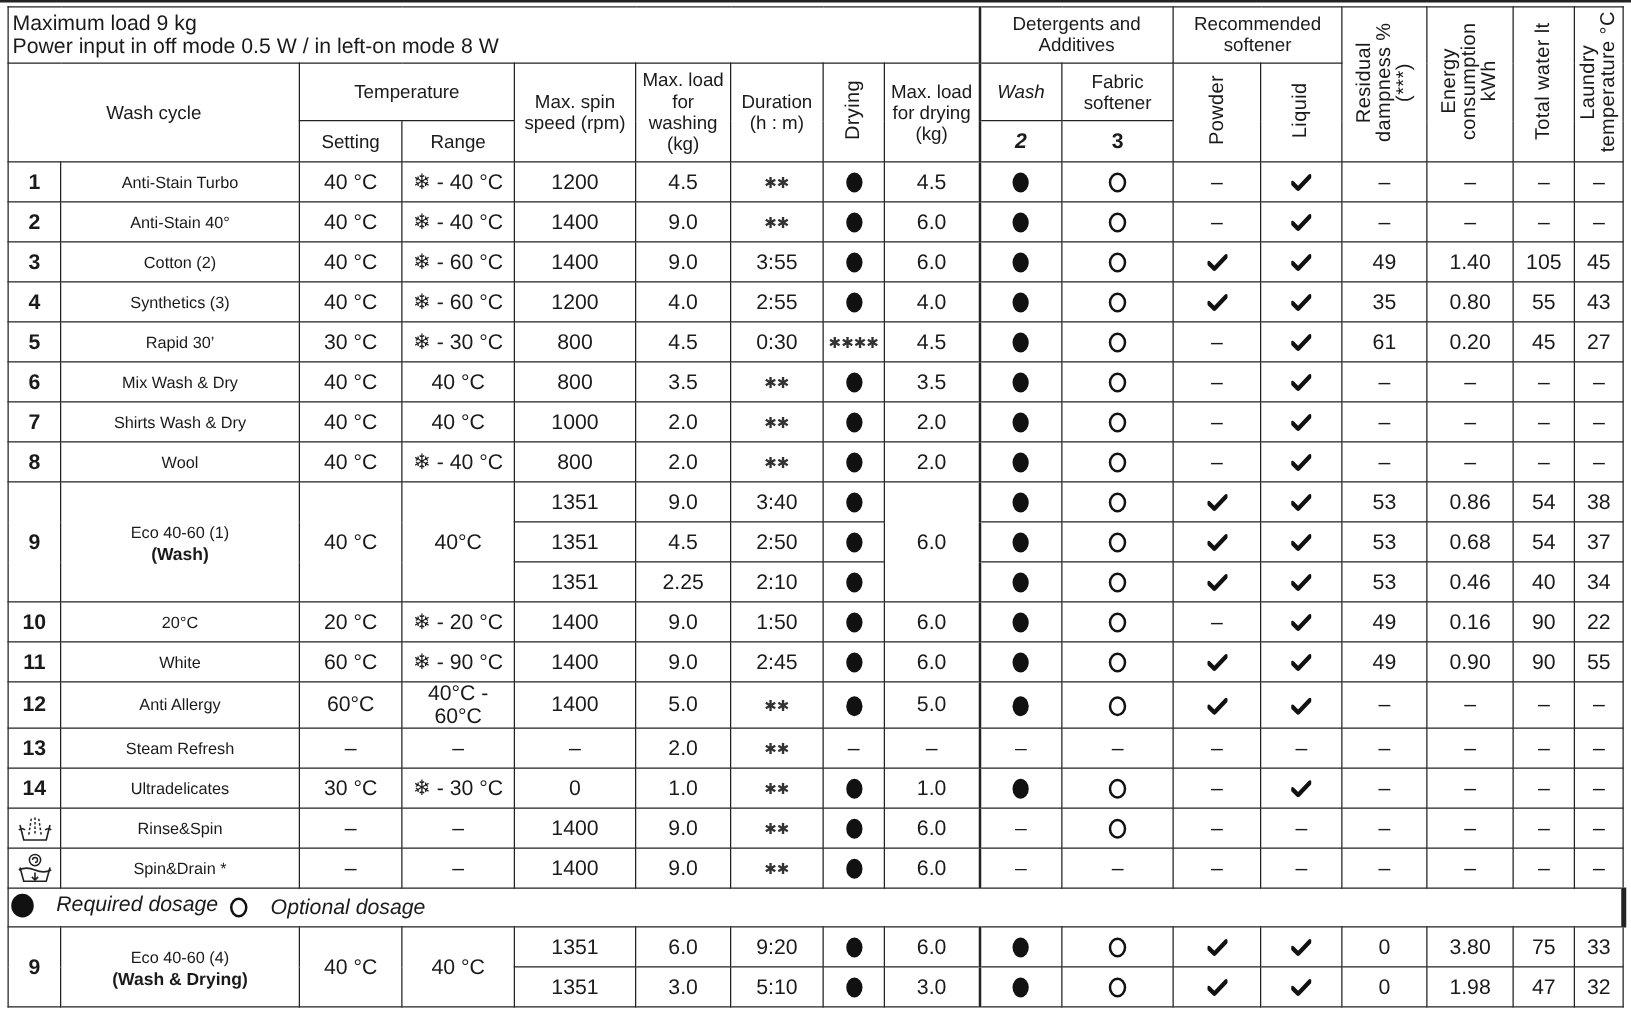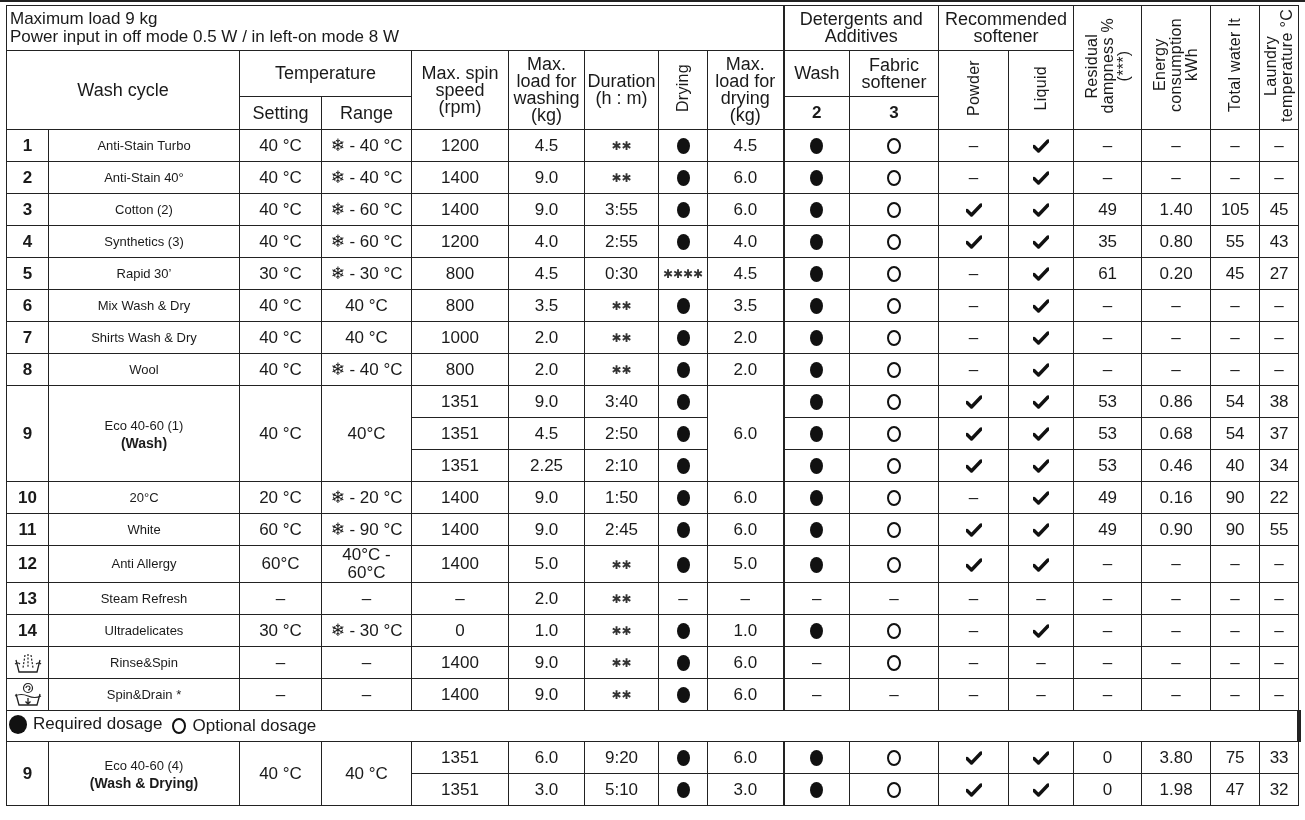"Detergents and Additives" .hdr { font-size: 18px -> 15px }
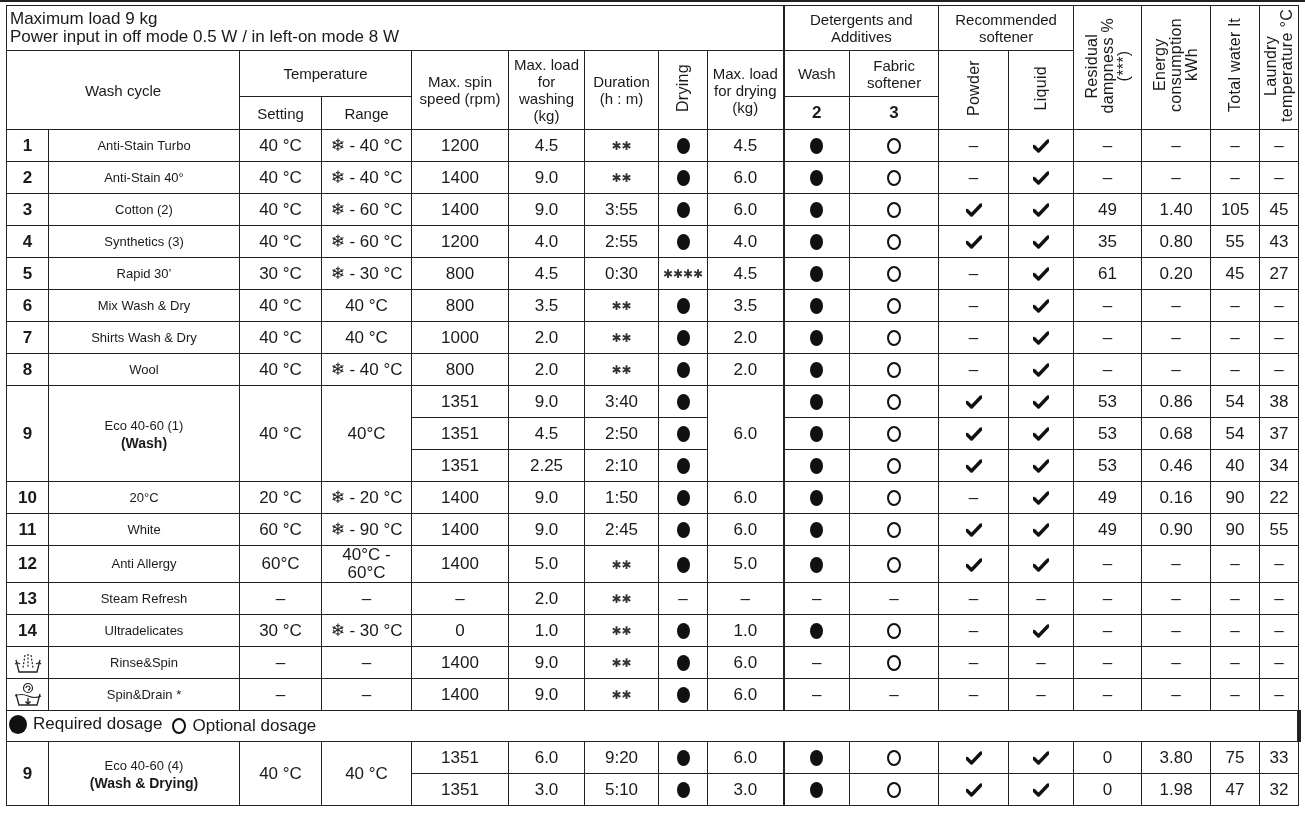"Wash" .thick-l { font-style: none -> italic }
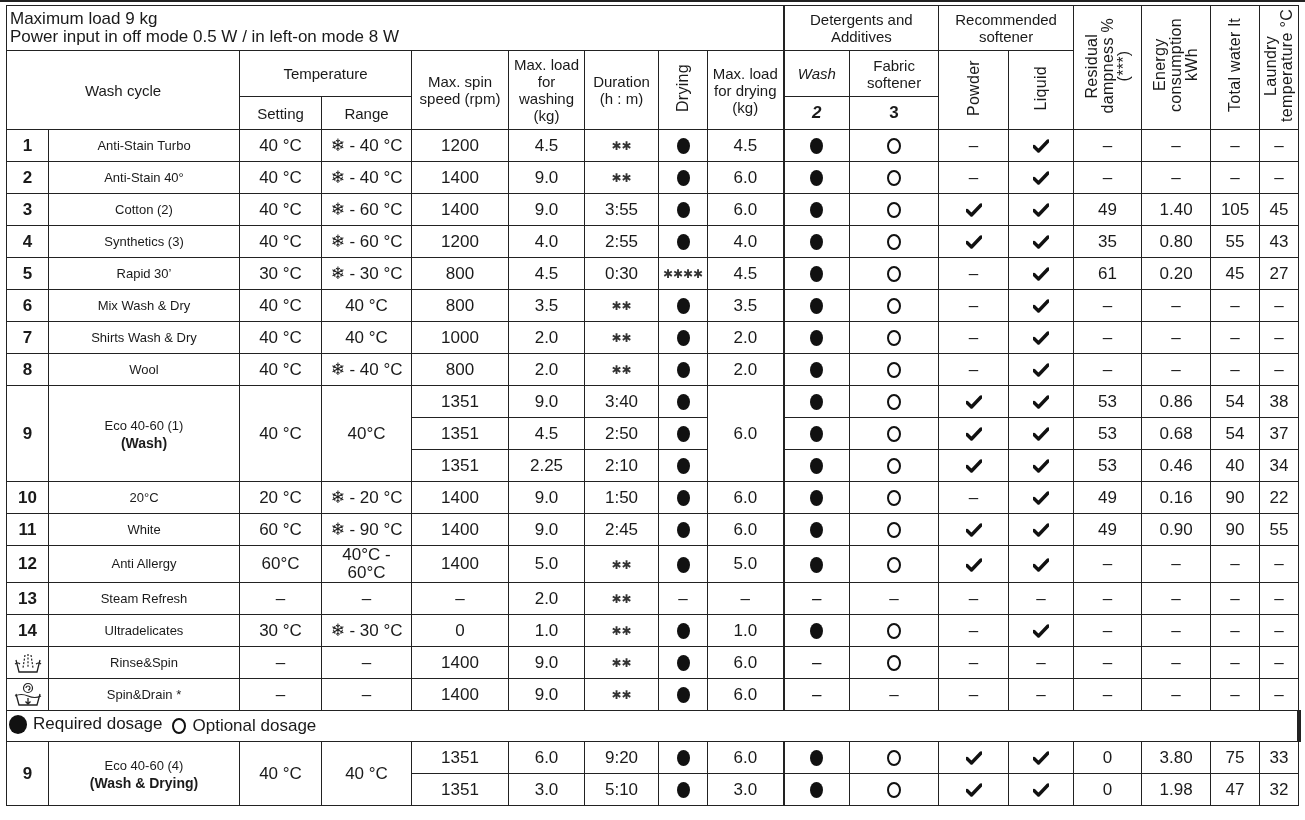"Required dosage" .legend-item { font-style: none -> italic; gap: 6px -> 18px }
